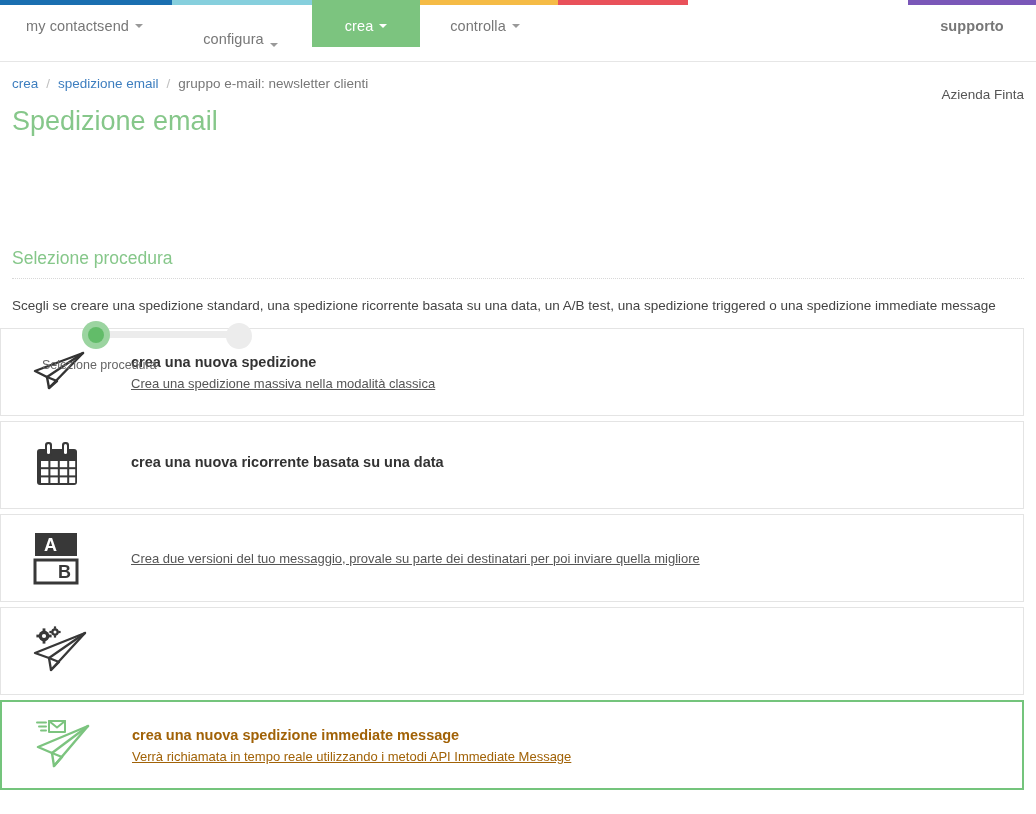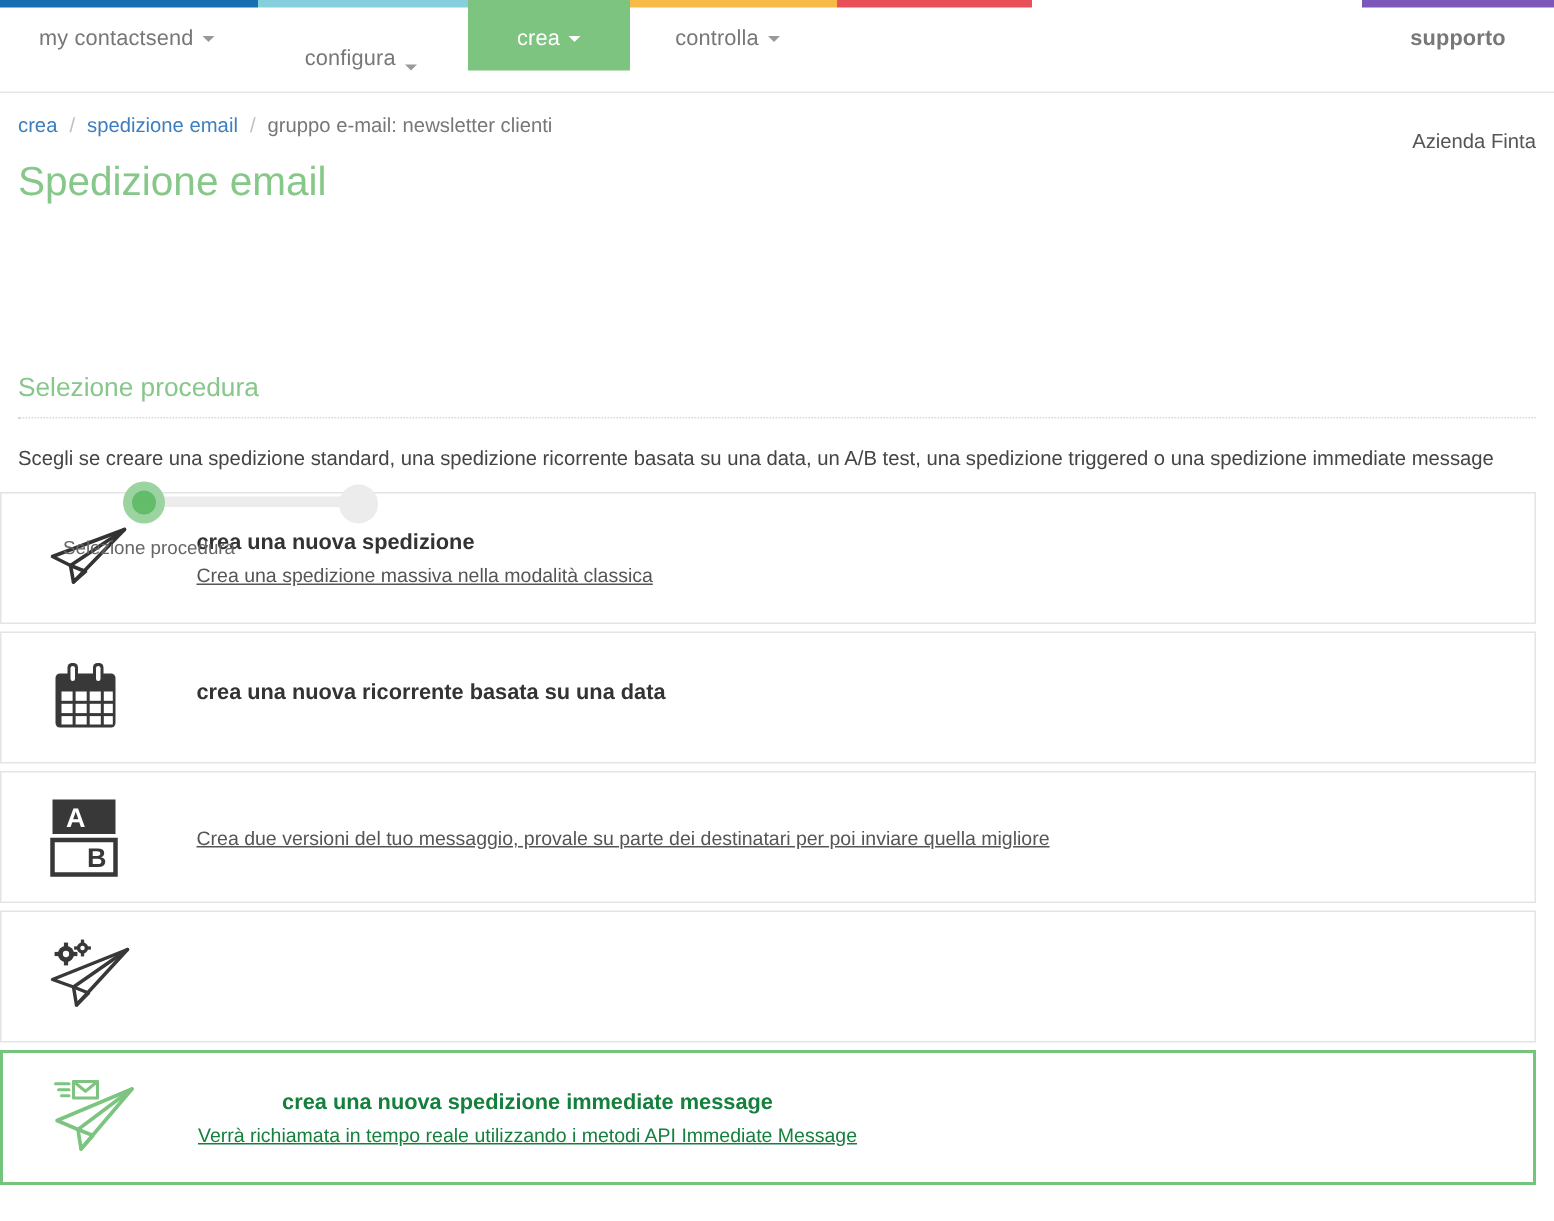"crea una nuova spedizione immediate" .card.selected .card-title, .card.selected .card-sub { color: #15803d -> #a16207; text-align: center -> none }
